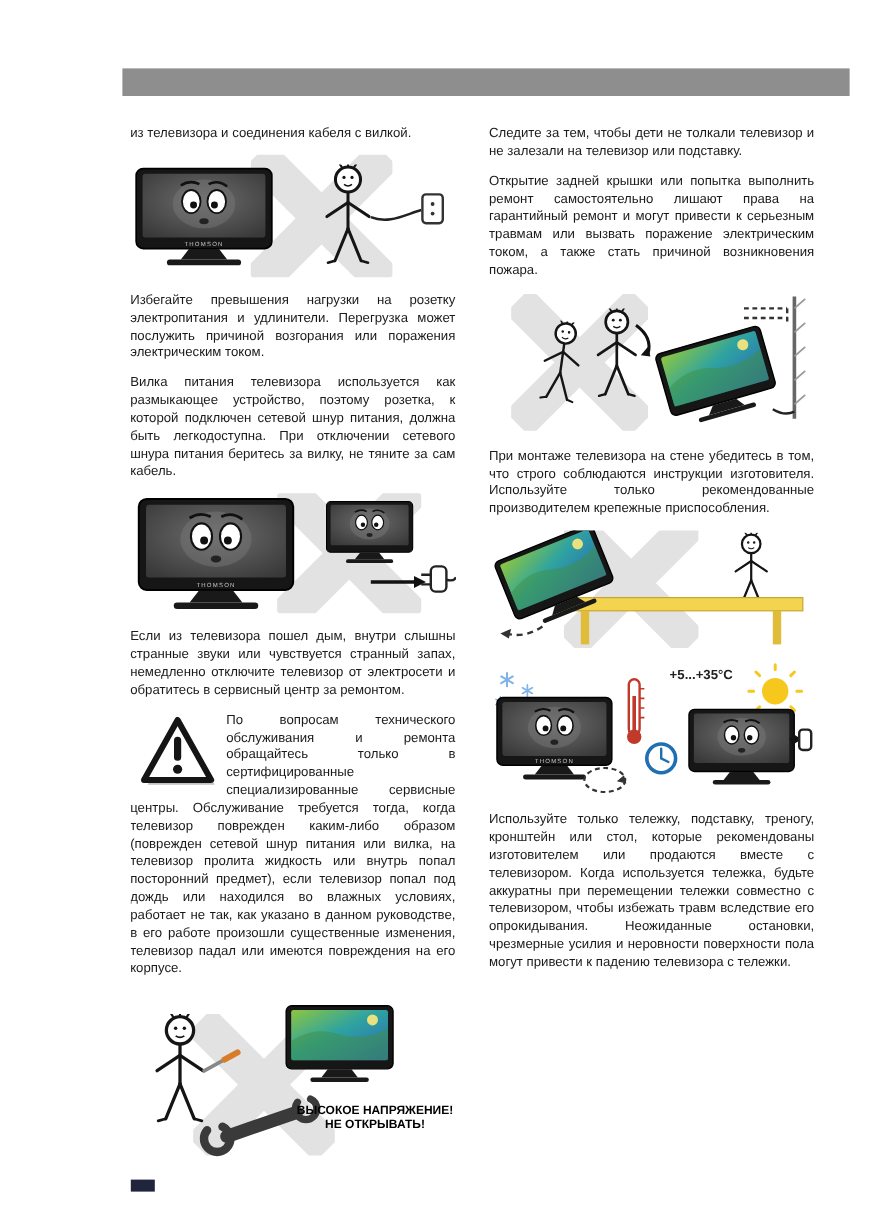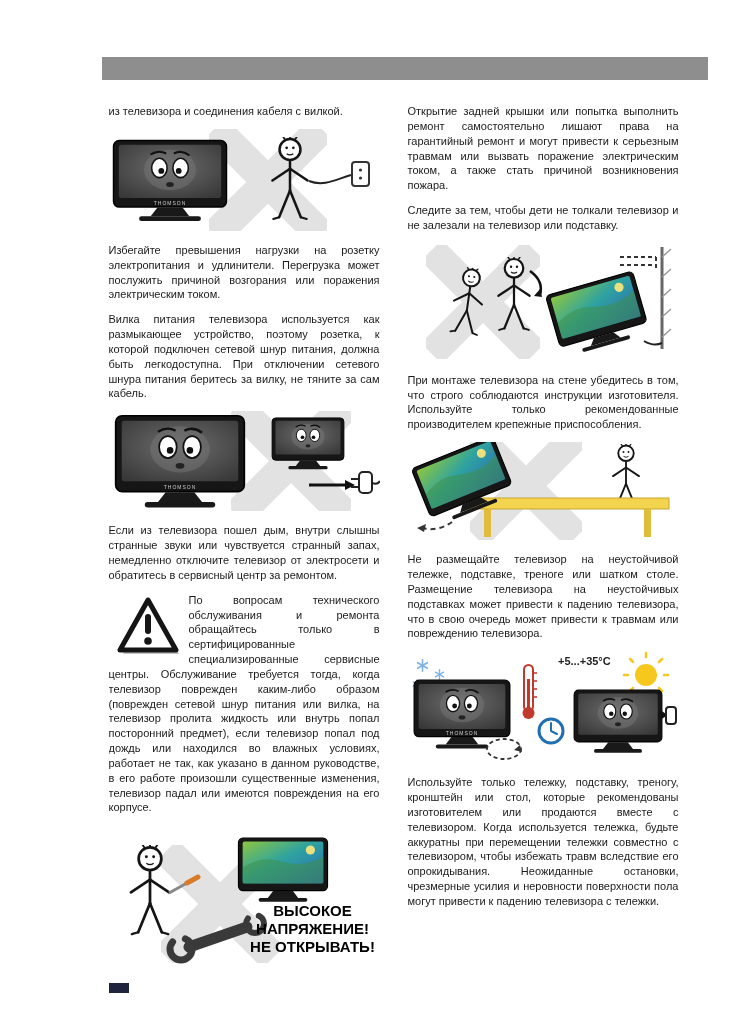"Открытие задней крышки или попытка" p { order: before "Следите за тем, чтобы дети" -> after "Следите за тем, чтобы дети" }
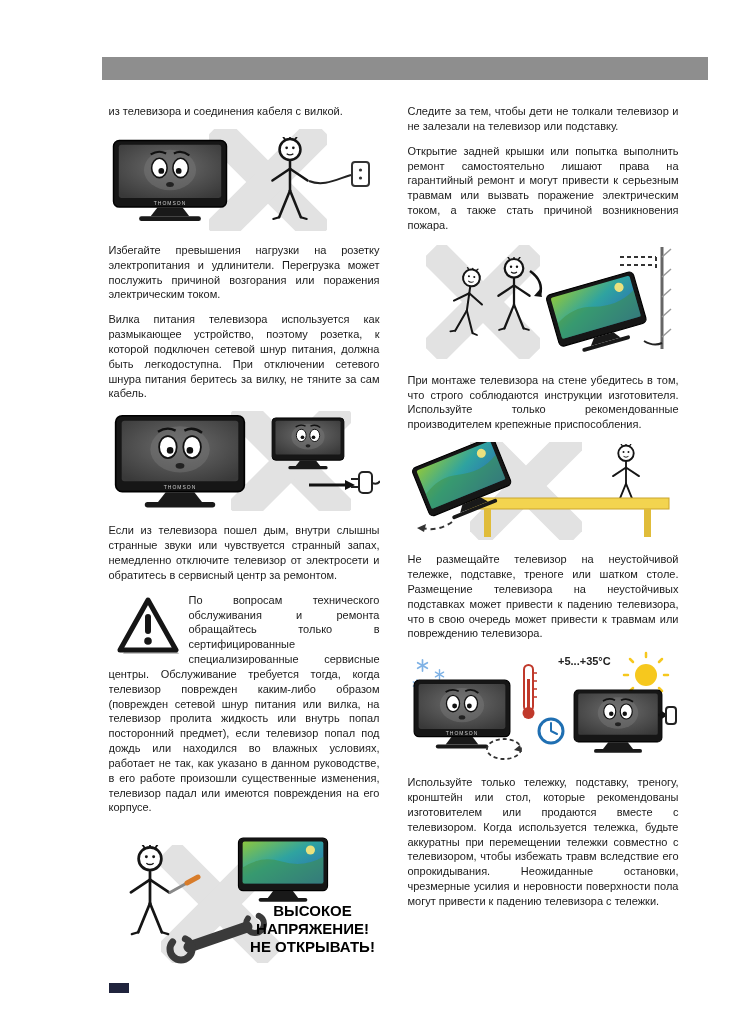"Не размещайте телевизор на неустойчивой" p { html: <p>Не размещайте телевизор на неустойчивой тележке, подставке, треноге или шатком столе. Размещение телевизора на неустойчивых подставках может привести к падению телевизора, что в свою очередь может привести к травмам или повреждению телевизора.</p> -> none }
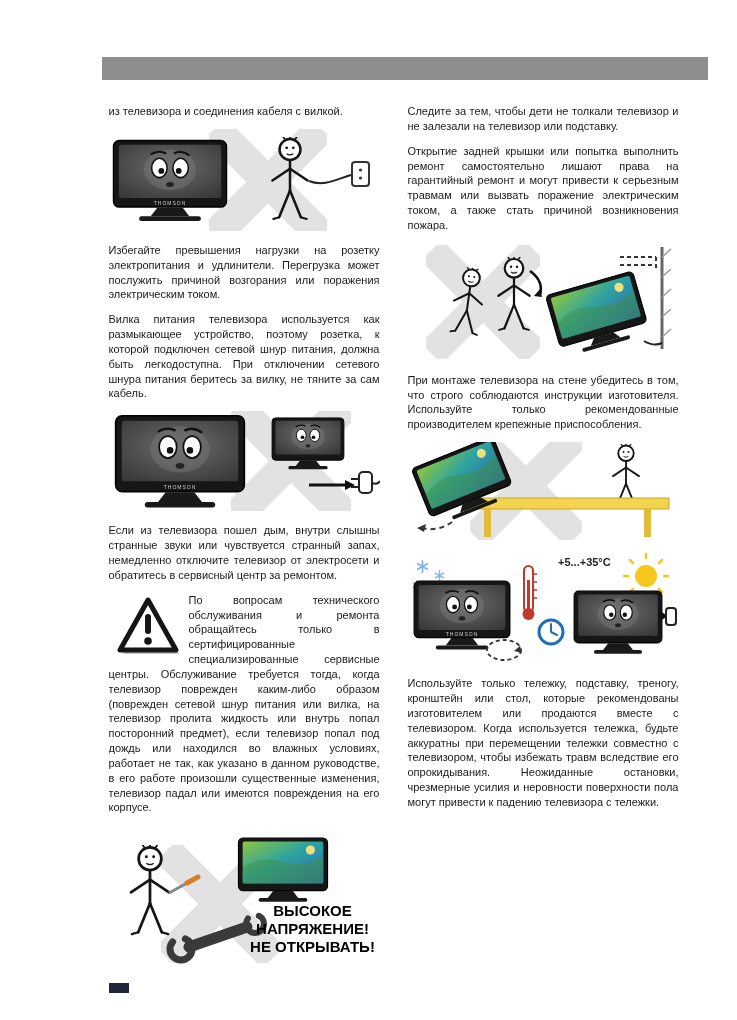"ВЫСОКОЕ НАПРЯЖЕНИЕ! НЕ ОТКРЫВАТЬ!" .hv-caption { bottom: 12px -> 24px; font-size: 15px -> 10px }
